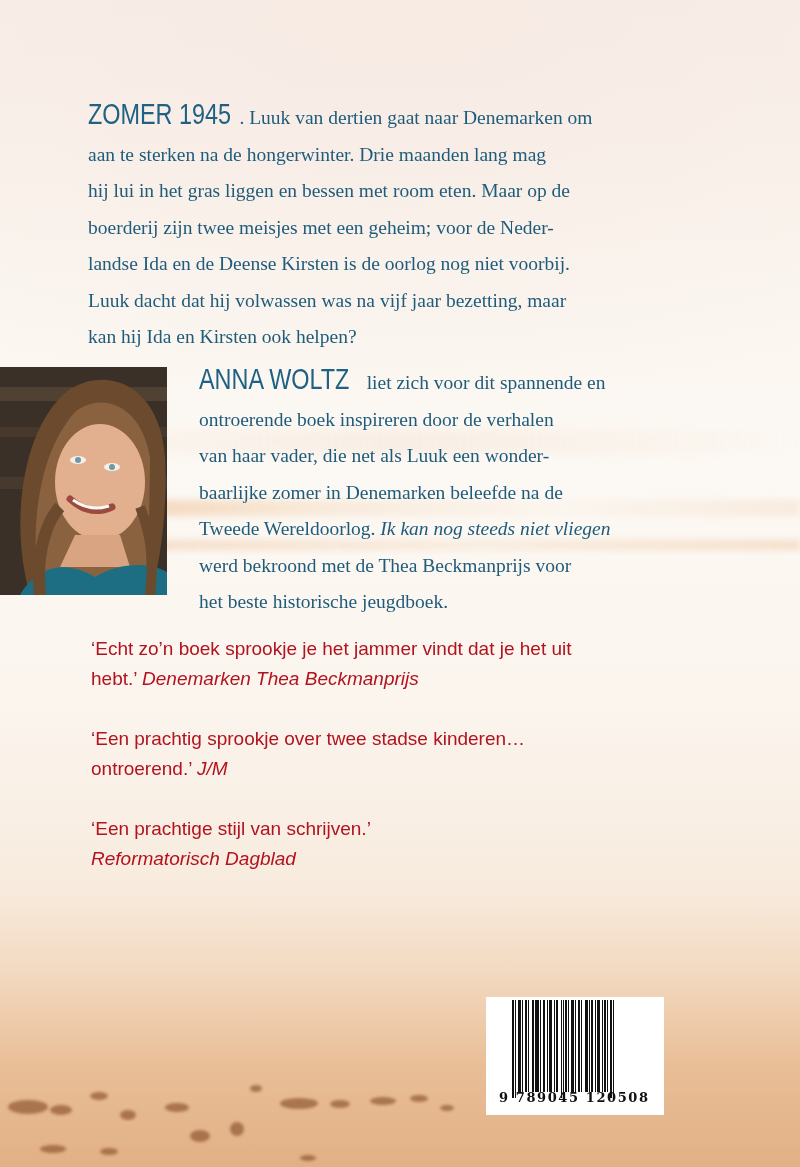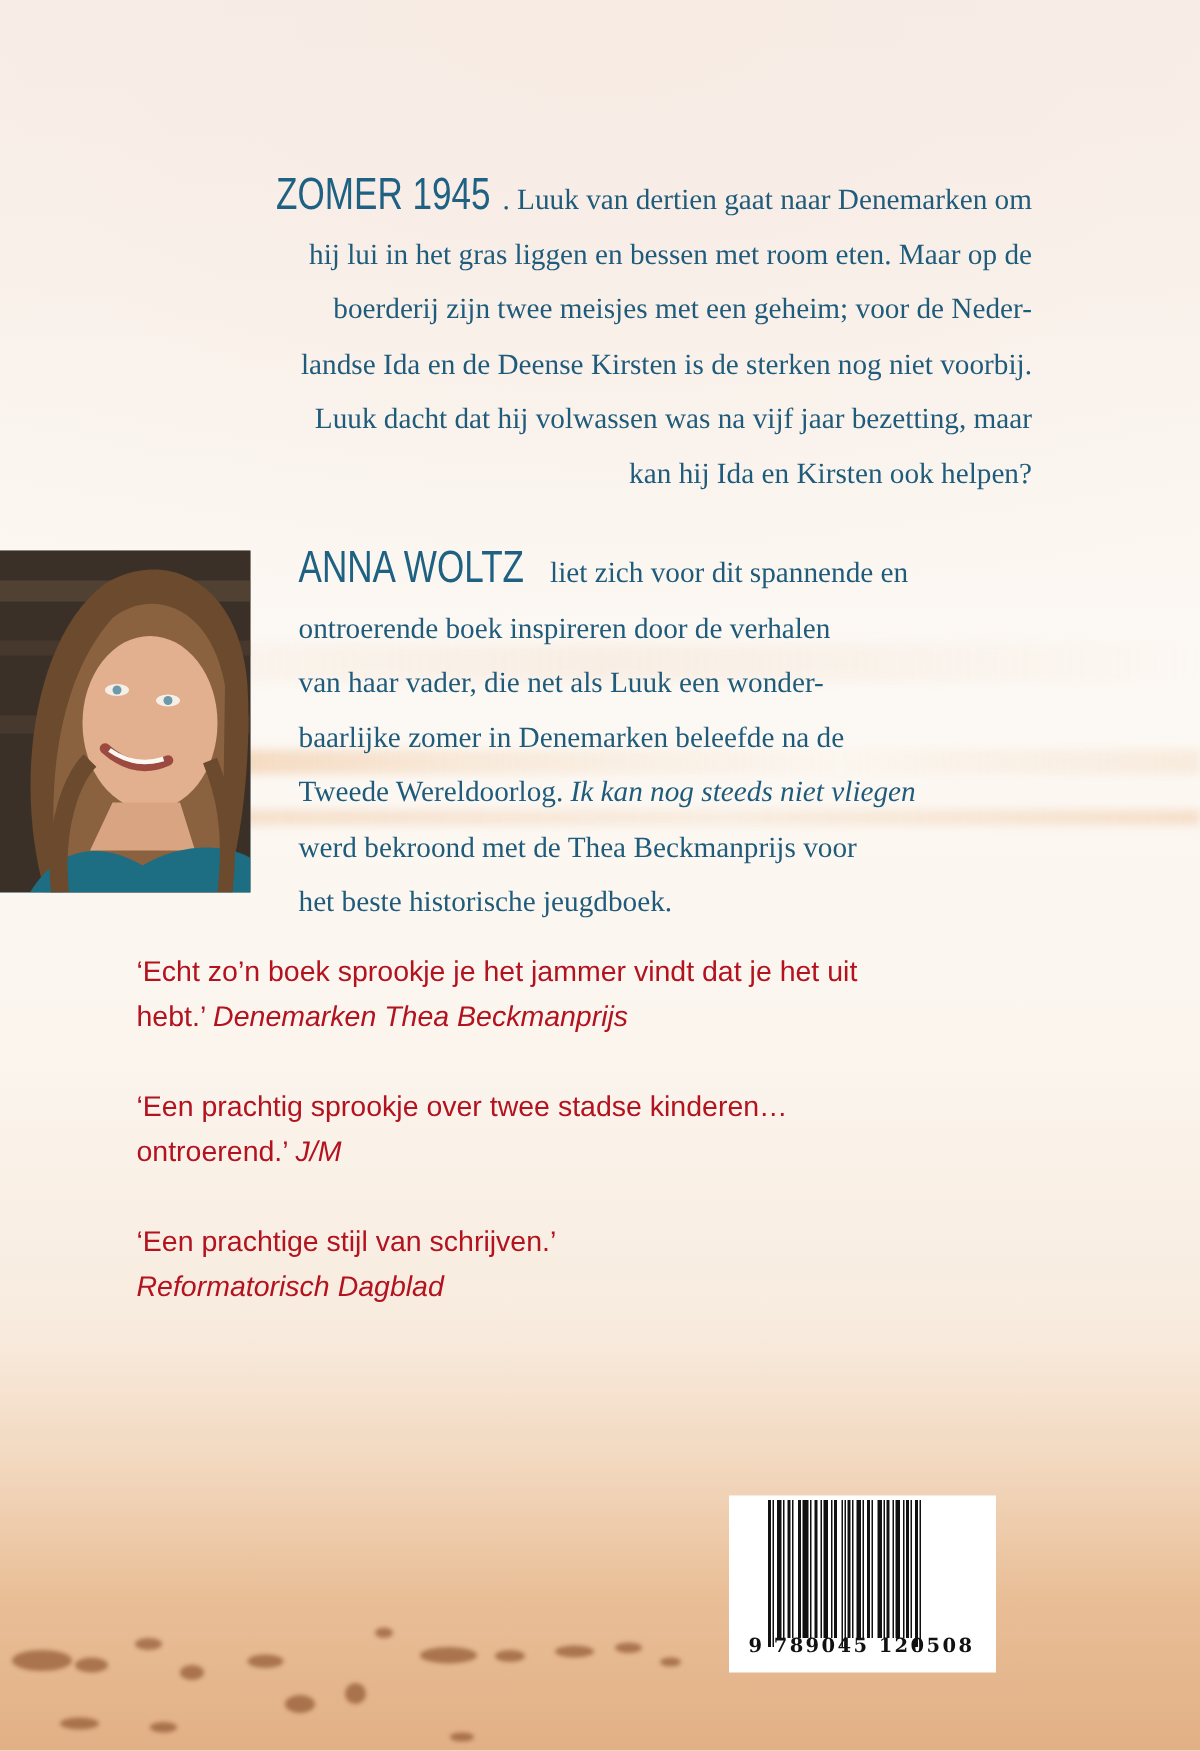"ZOMER 1945 . Luuk van" .blurb { text-align: right -> none; top: 112px -> 96px }
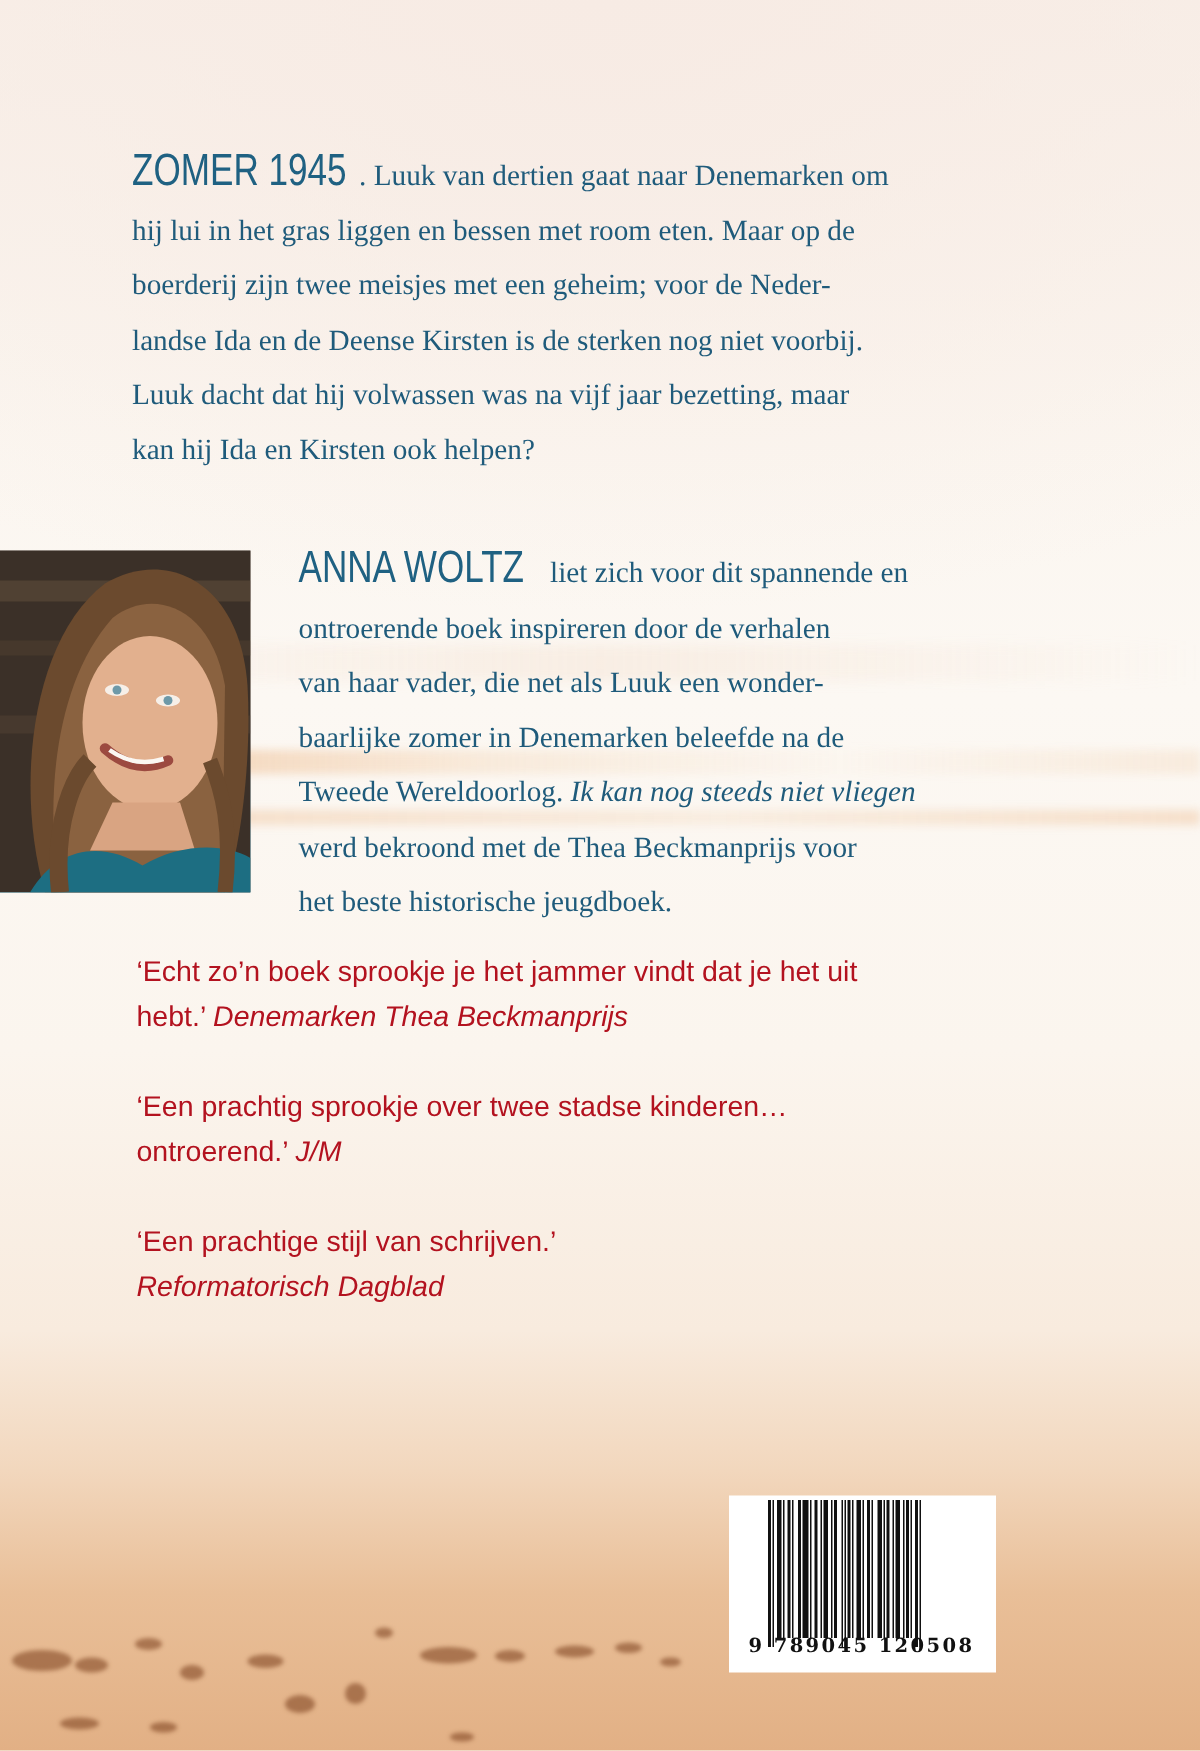"aan te sterken na de" p { html: none -> <p>aan te sterken na de hongerwinter. Drie maanden lang mag</p> }
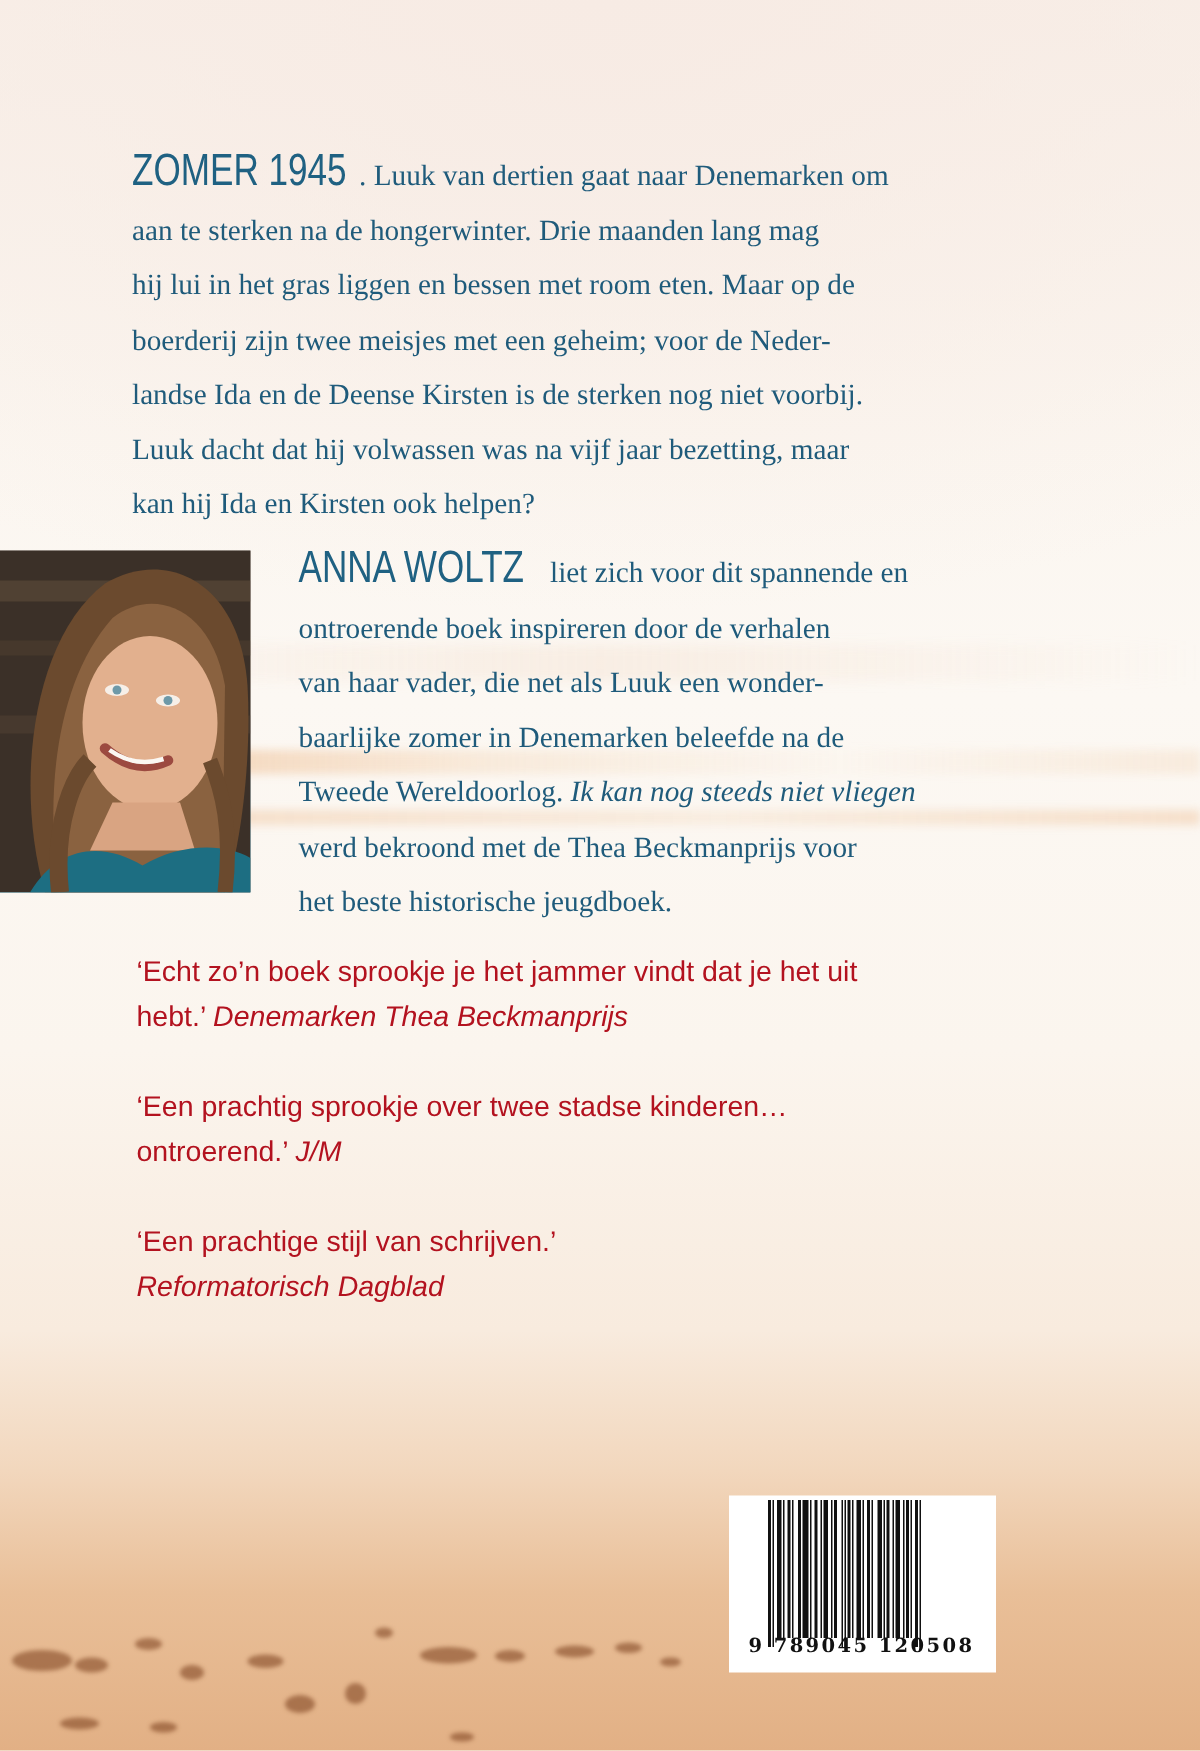"landse Ida en de Deense" p { text: sterken -> oorlog }
